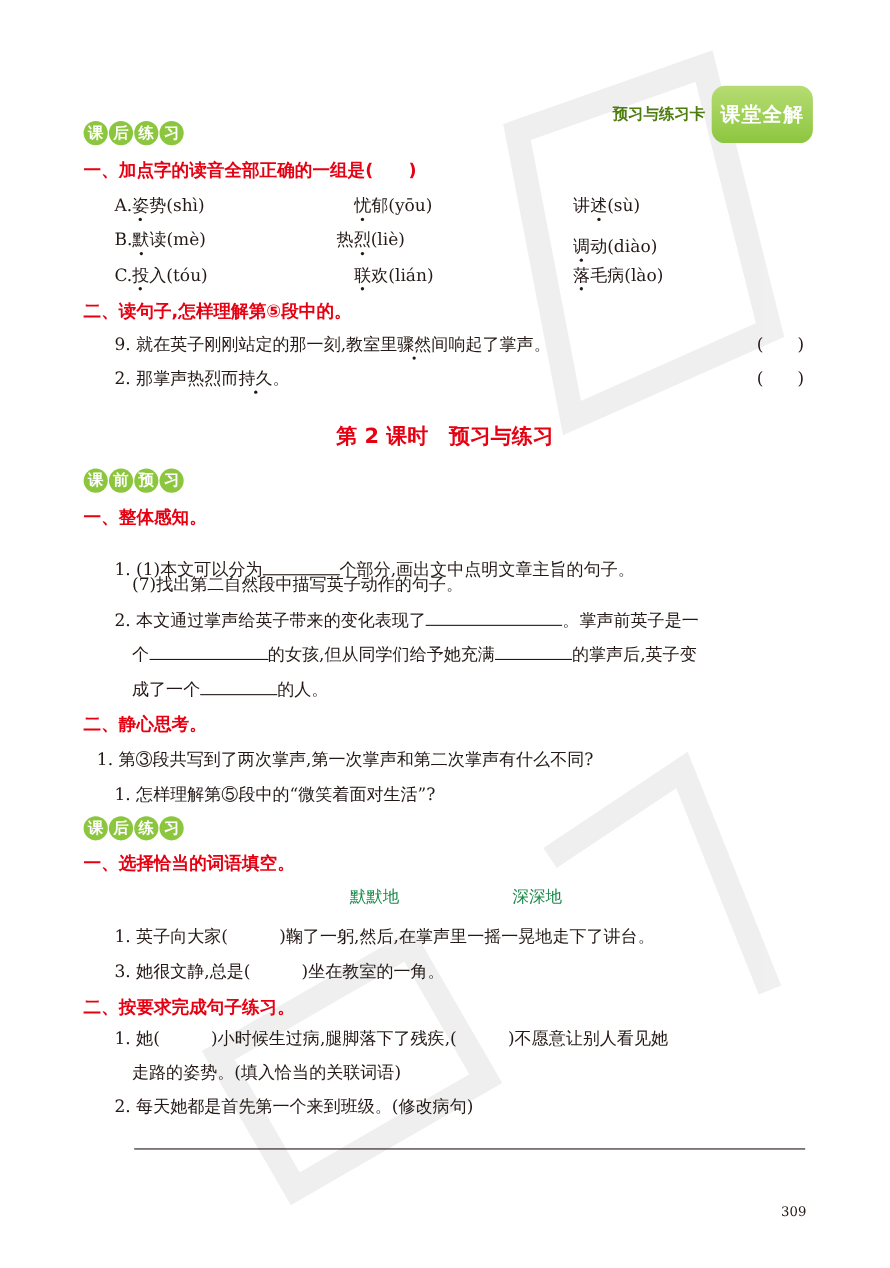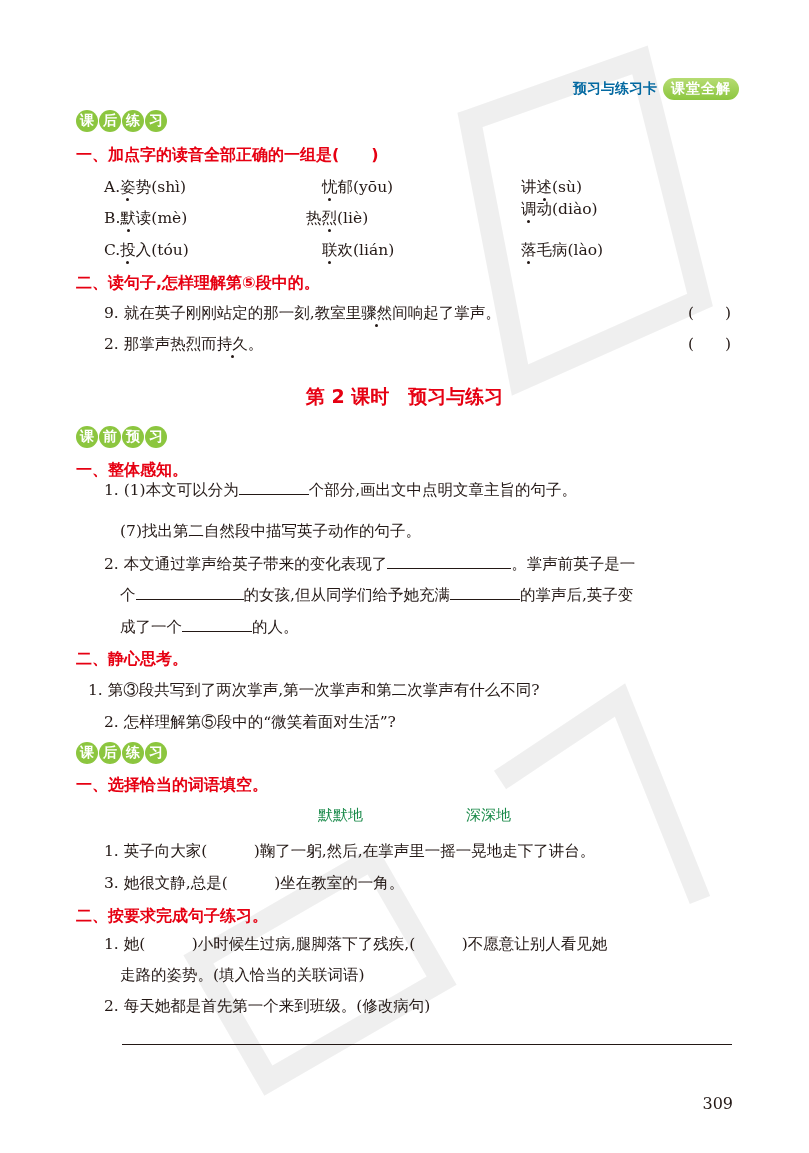"预习与练习卡" .header-text { color: #0369a1 -> #4d7c0f }
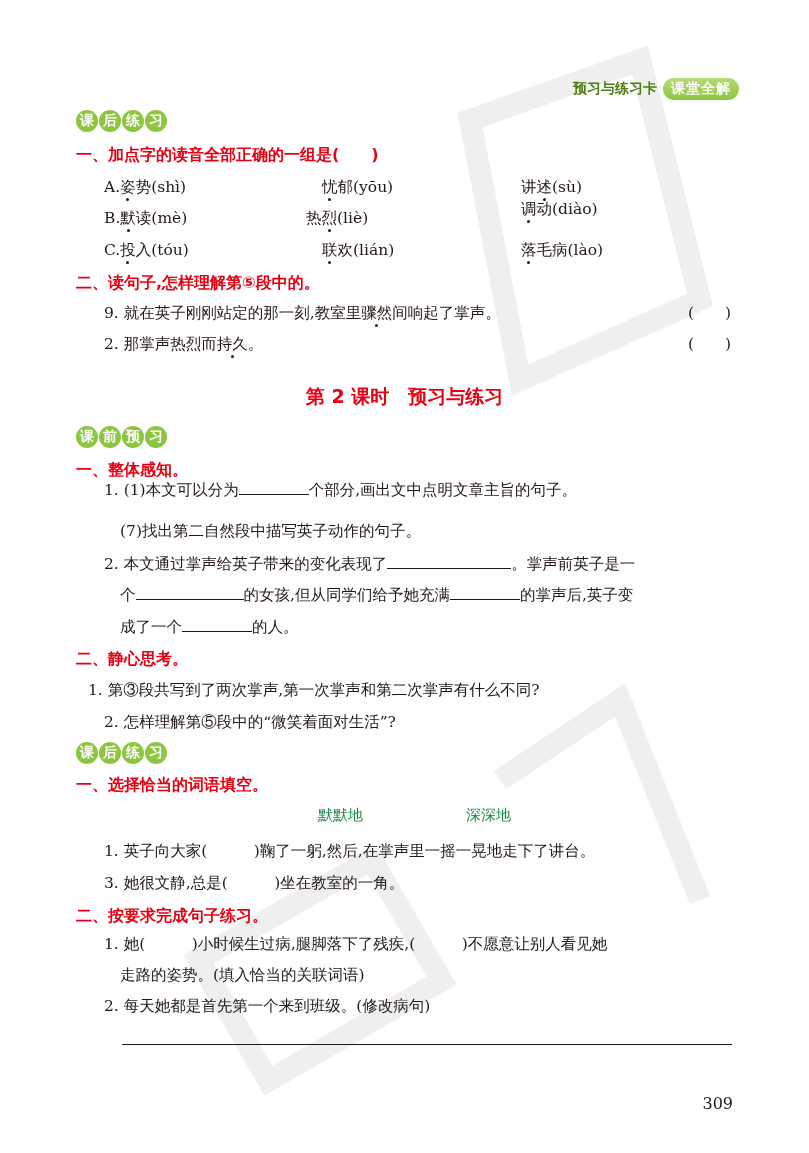"课堂全解" .header-badge { font-size: 14px -> 18px; padding: 2px 8px -> 14px 8px }
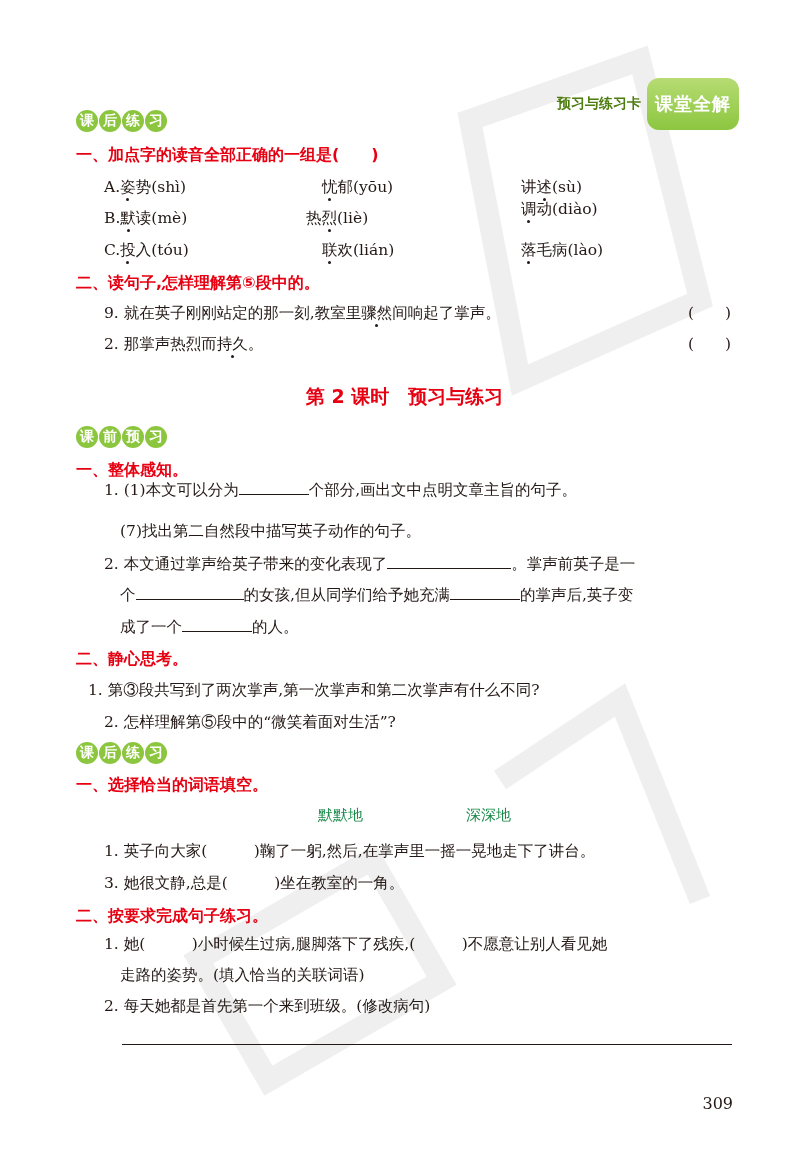"调动(diào)" div.line { top: 199px -> 214px }
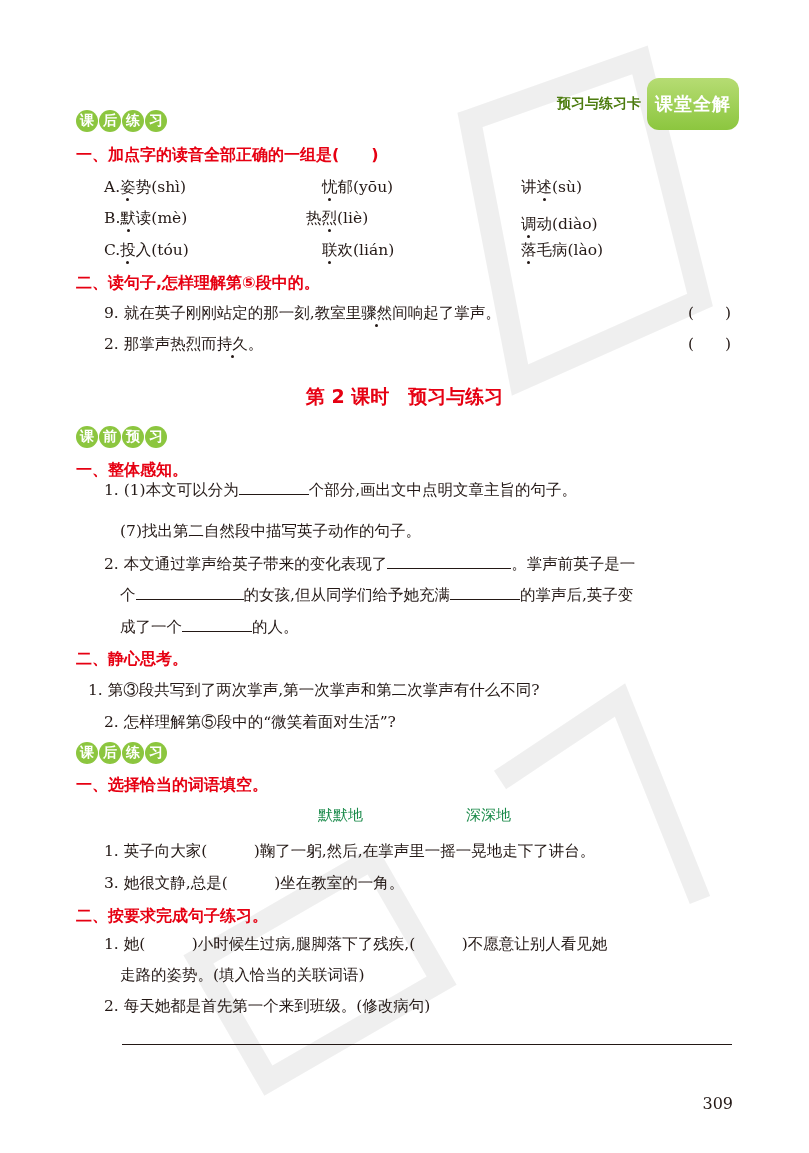"1. (1)本文可以分为 个部分,画出文中点明文章主旨的句子。" div.line { top: 480px -> 508px }
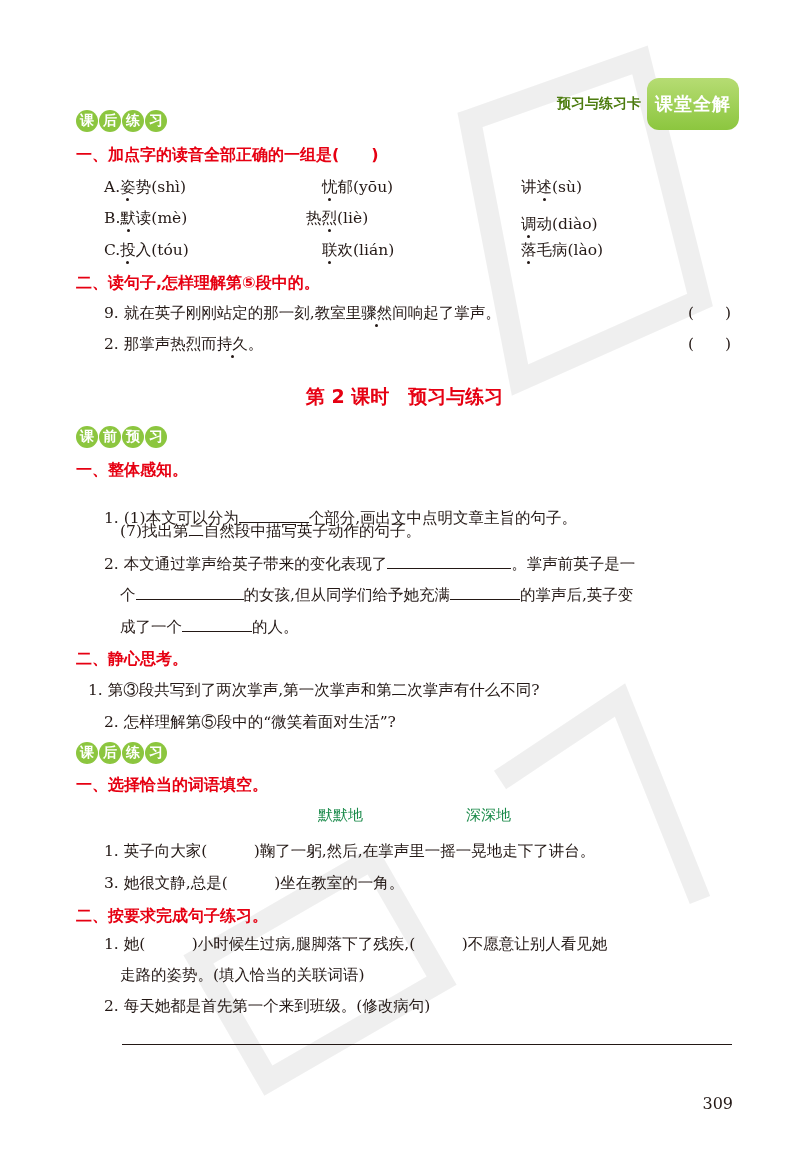"2. 怎样理解第⑤段中的“微笑着面对生活”?" div.line { text: 2 -> 1 }
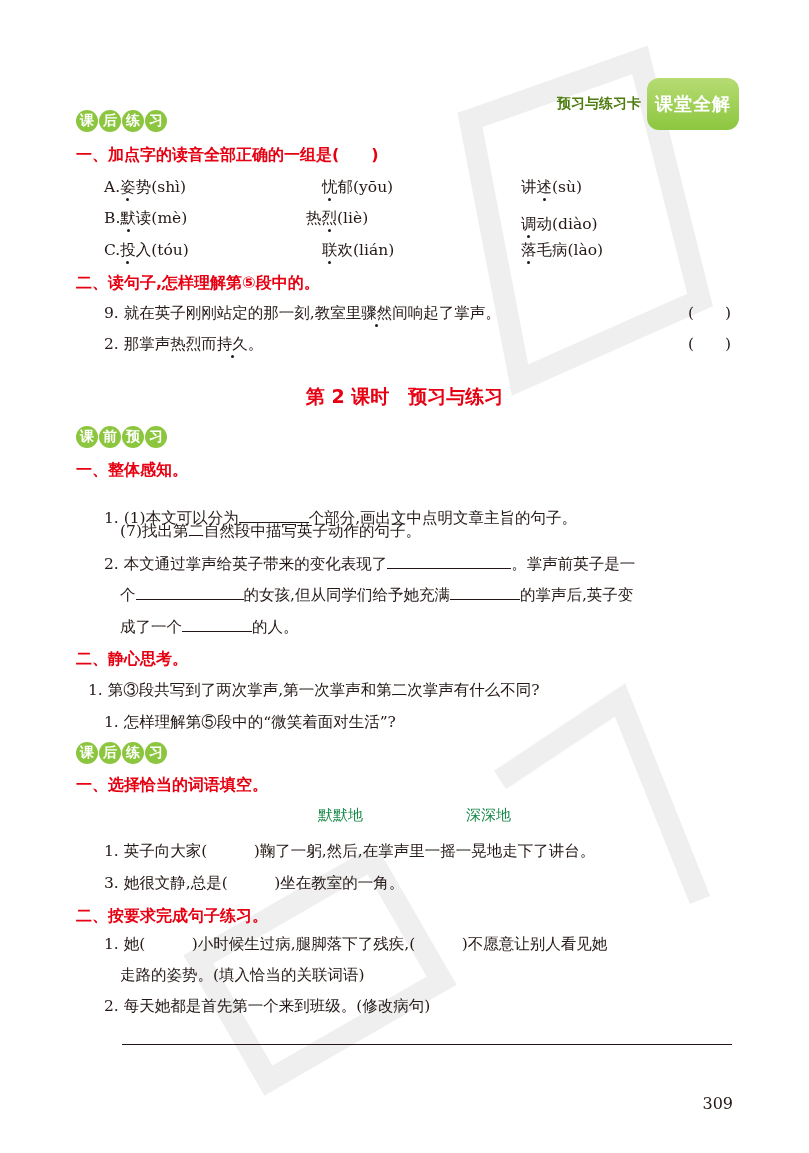"309" .page-num { font-size: 16px -> 12px }
